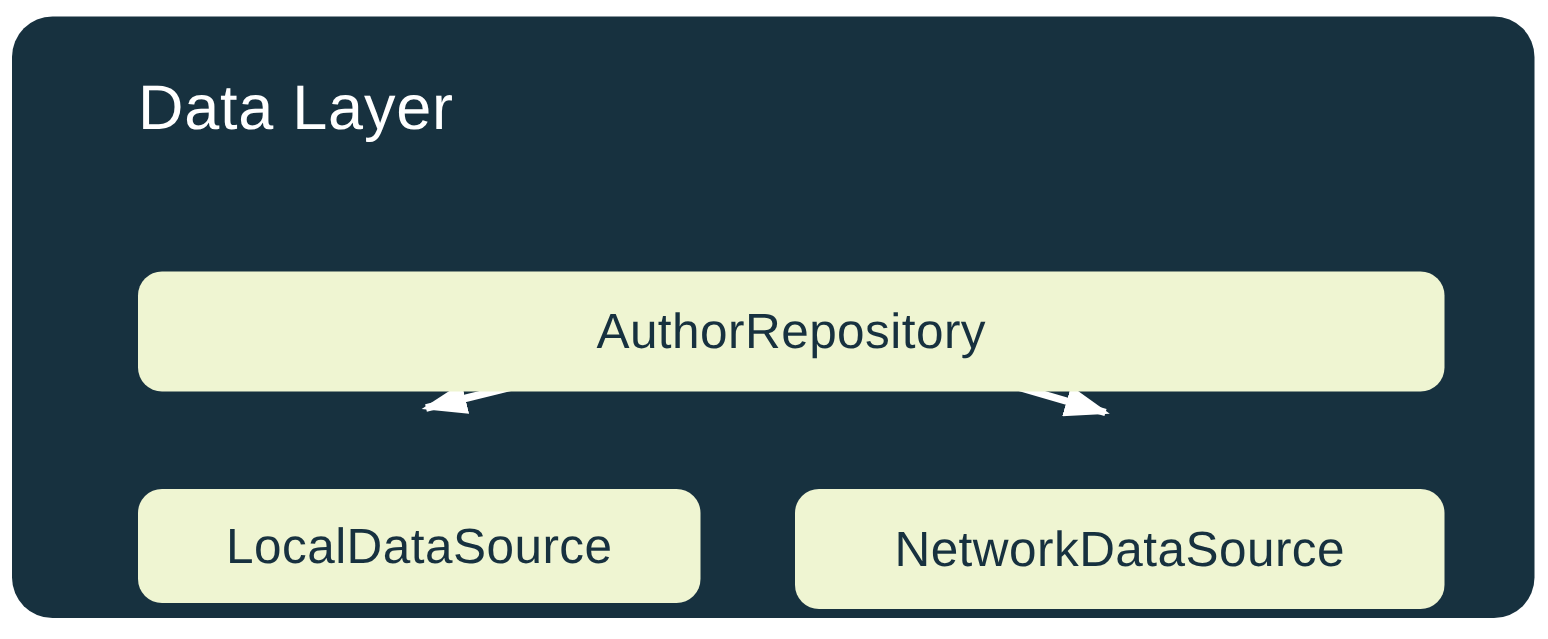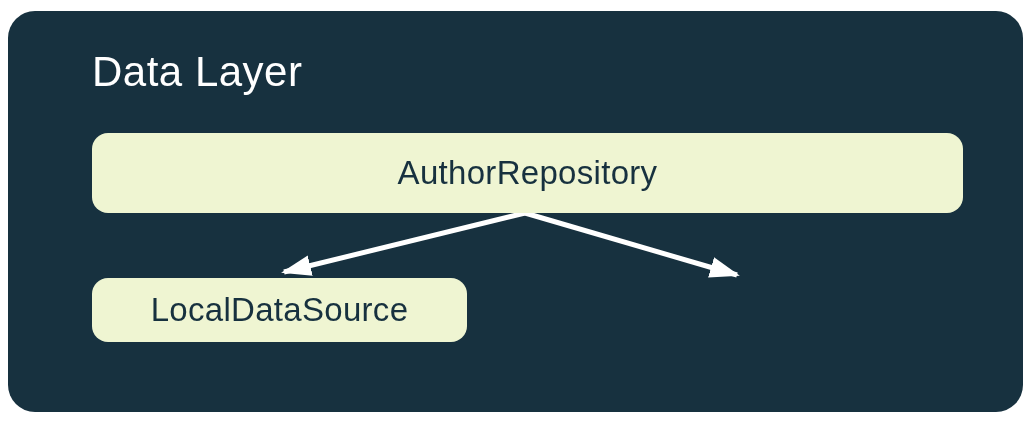"AuthorRepository" .node { margin-top: none -> 48px }
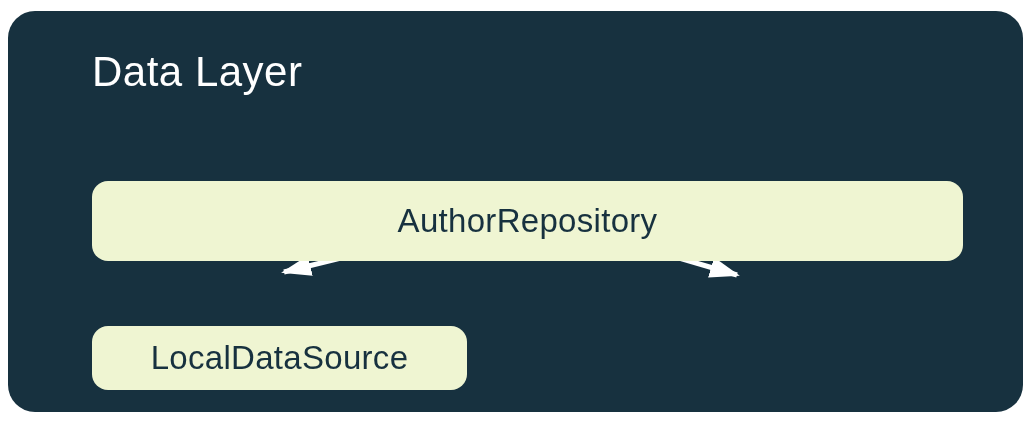"LocalDataSource" .node-local { height: 64px -> 76px }
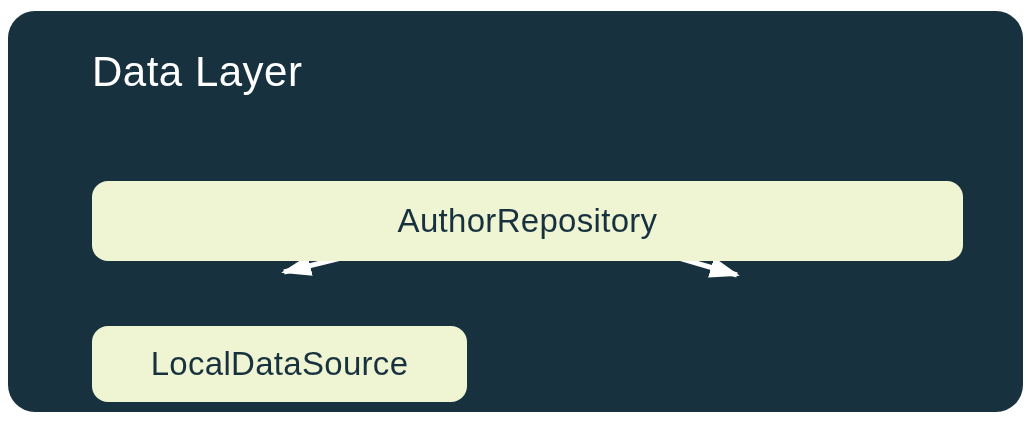"NetworkDataSource" div.node { html: none -> <div> <span>NetworkDataSource</span> </div> }
